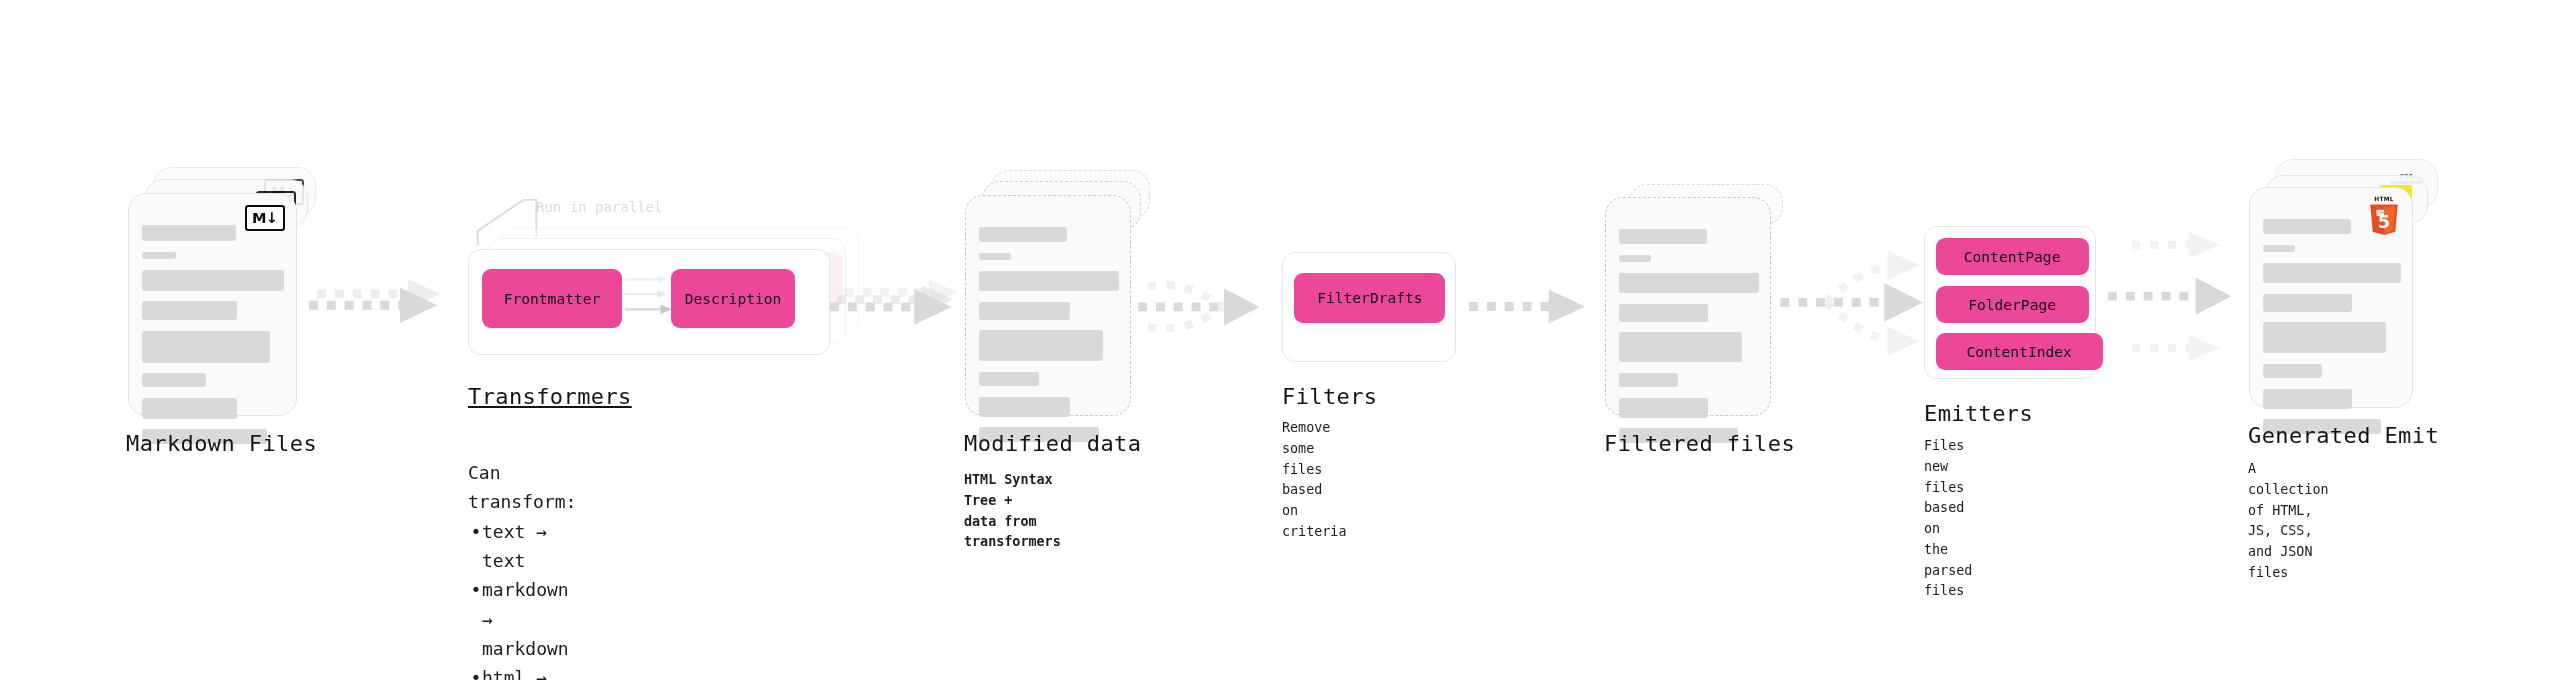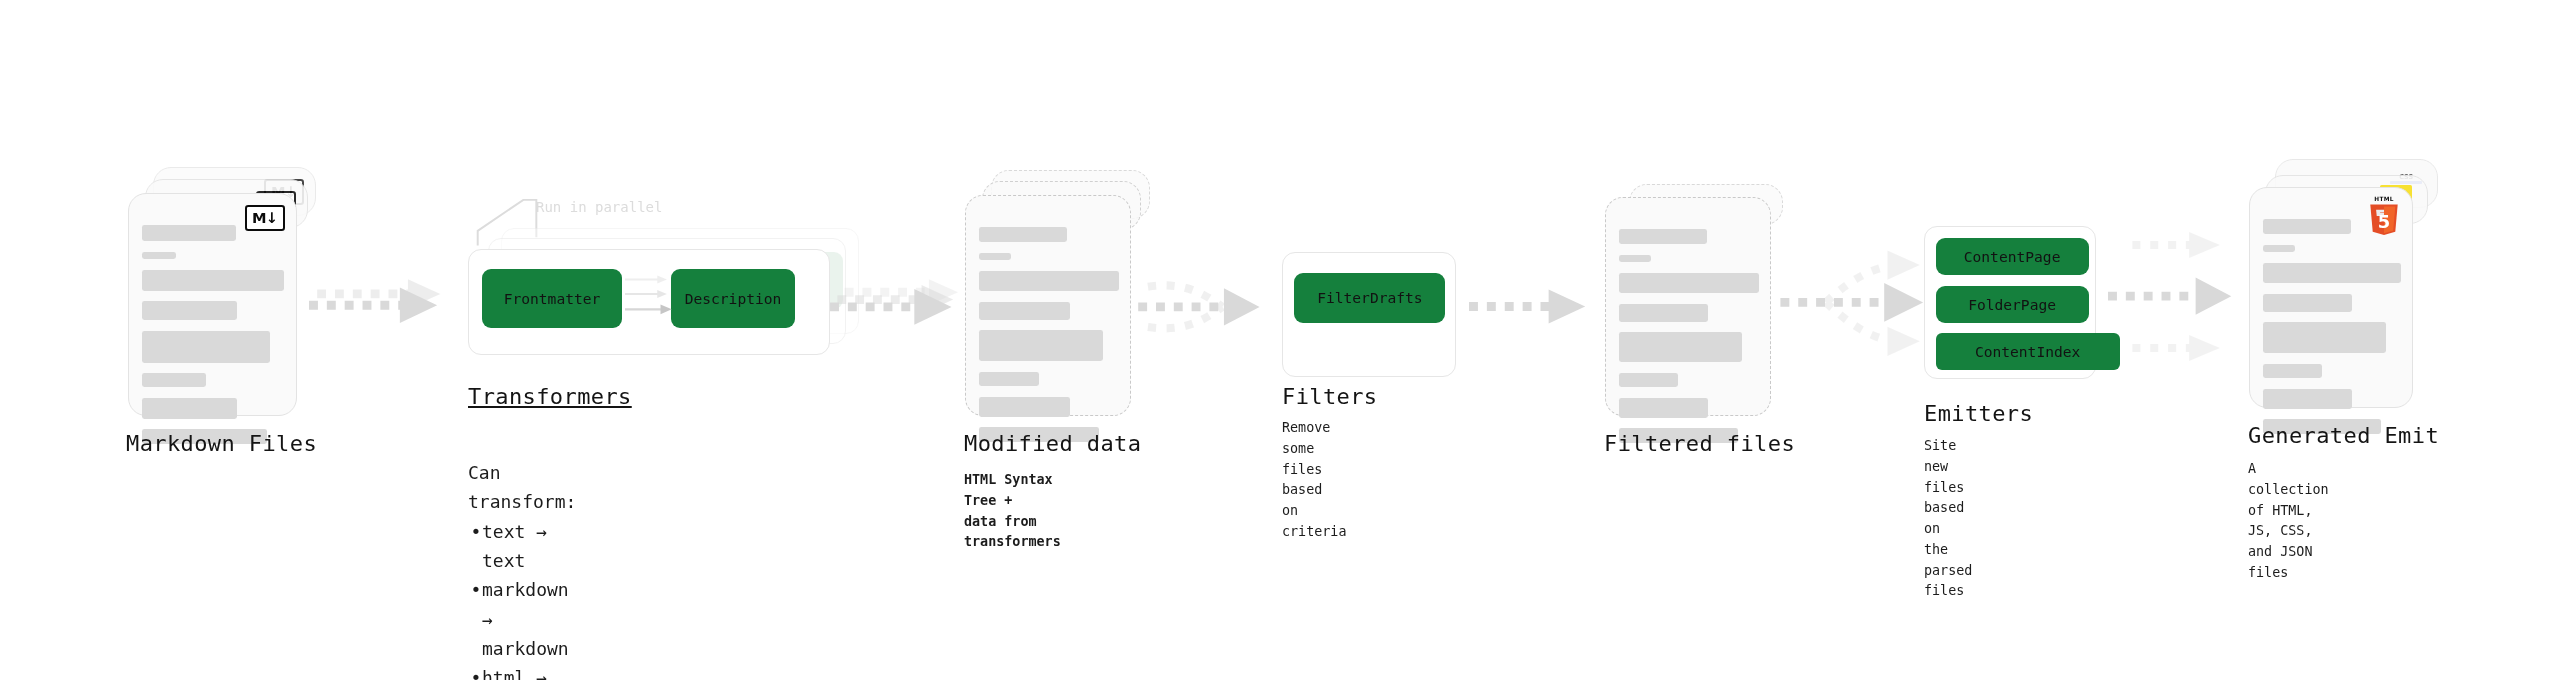"ContentPage" .chip { background: #15803d -> #ec4899 }
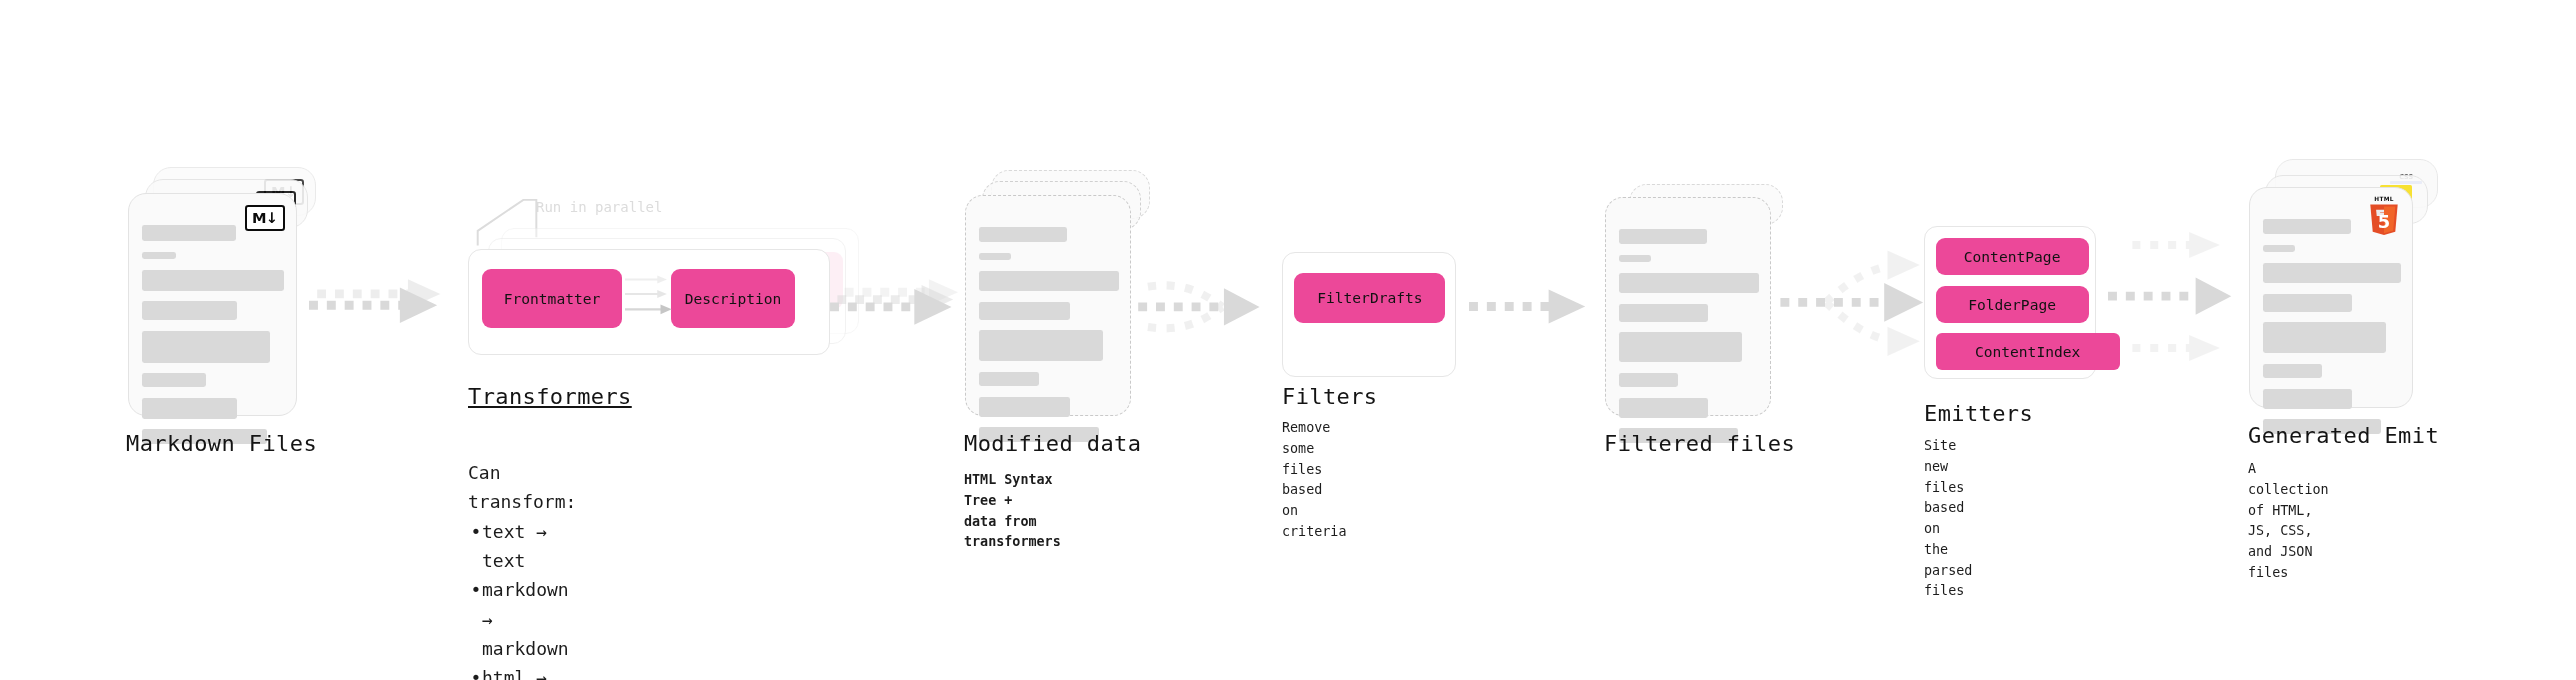"FilterDrafts" div.group { height: 125px -> 110px }
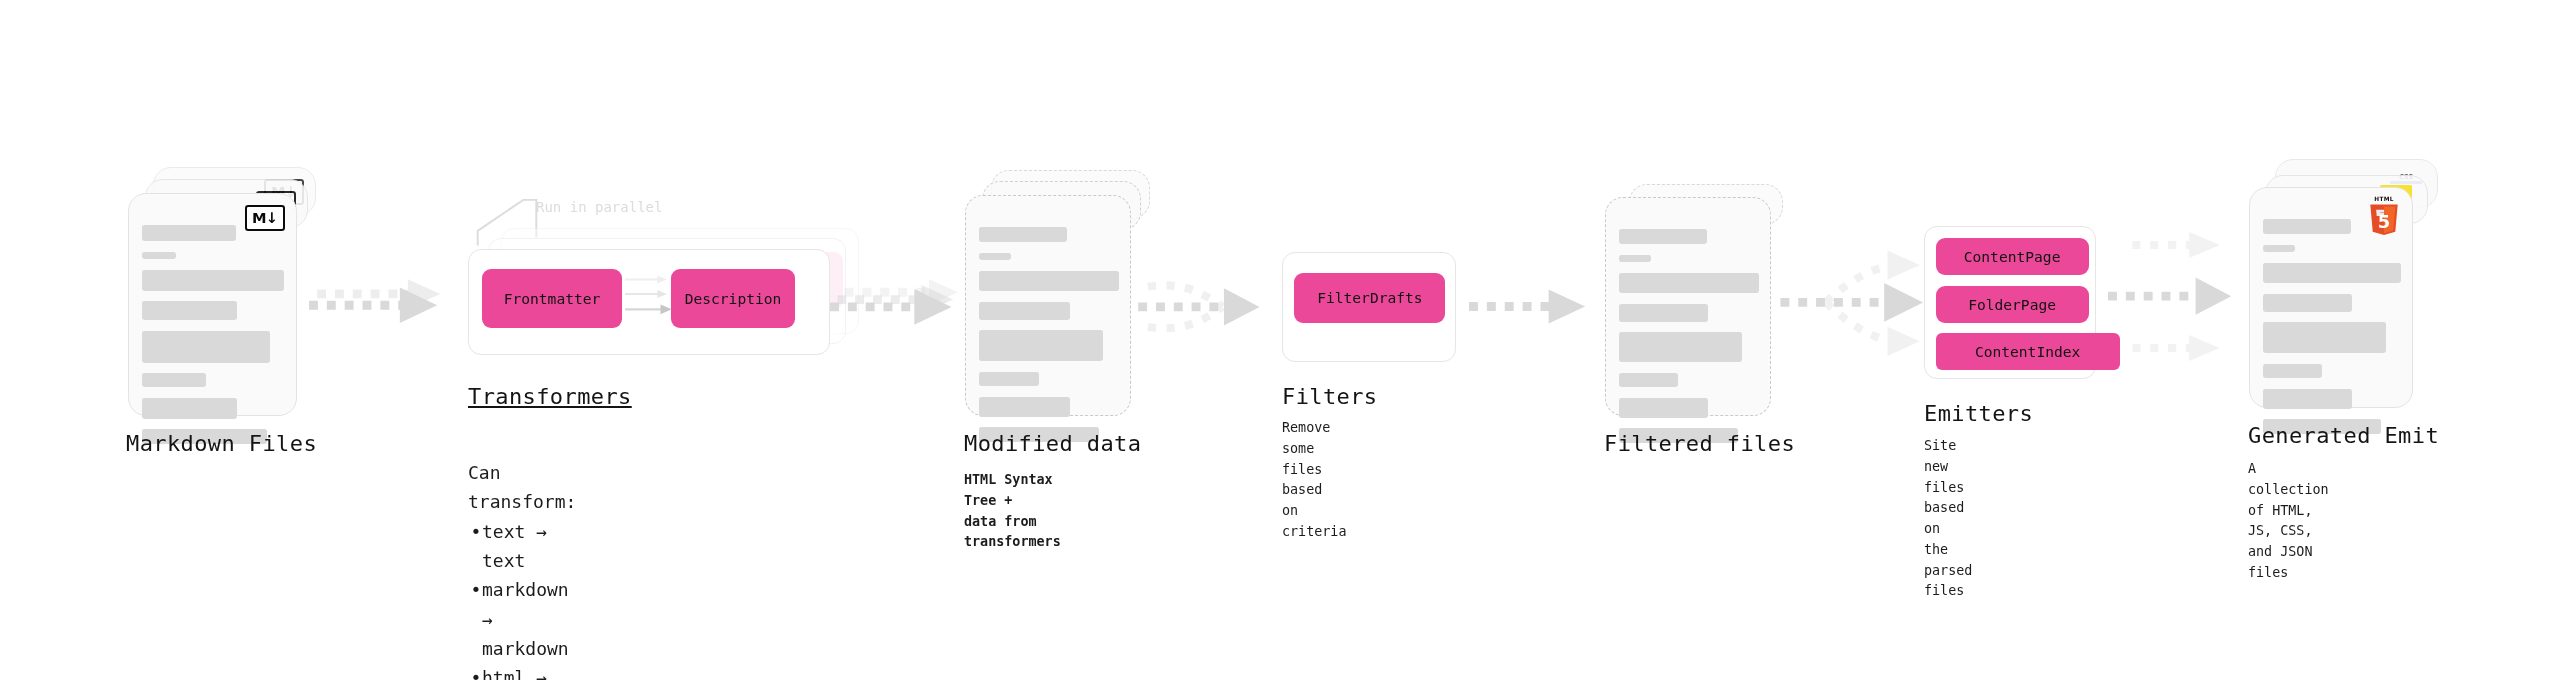"ContentIndex" div.chip { border-radius: 6px -> none; width: 184px -> 167px }
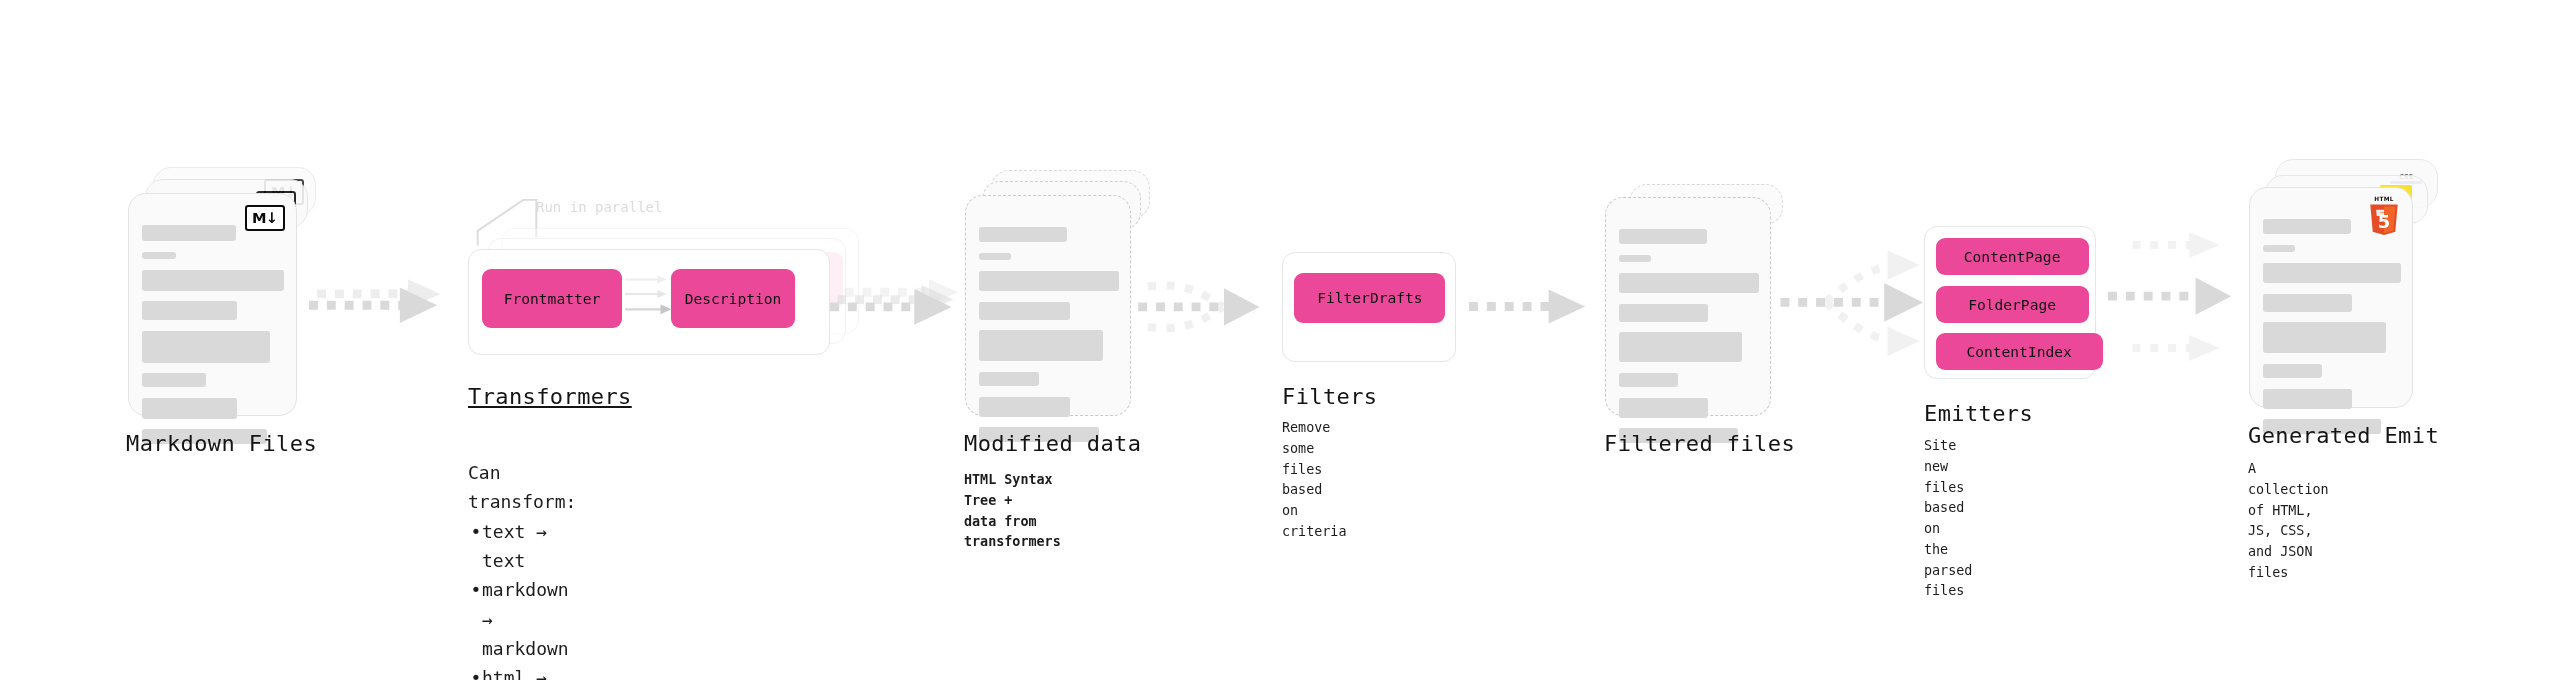"Site new files based on" div.sub { text: Site -> Files }
